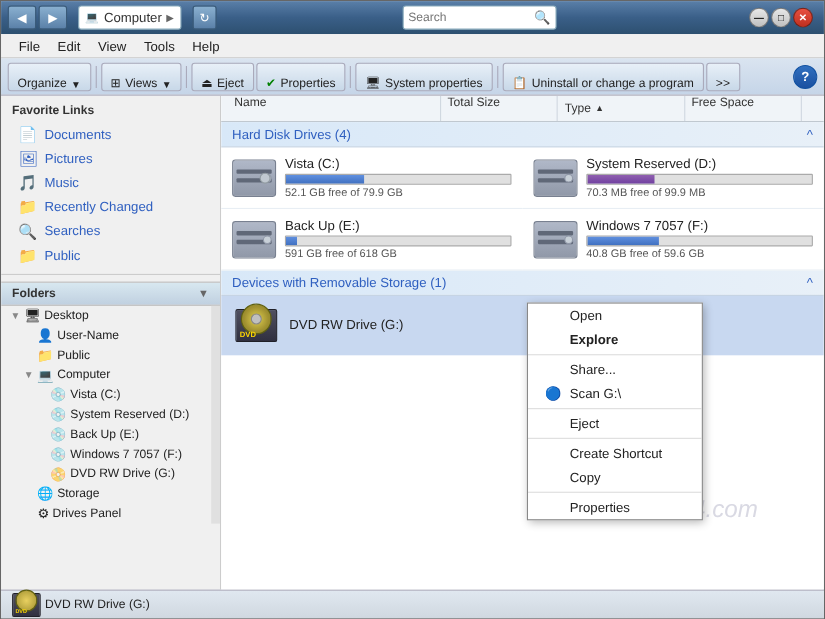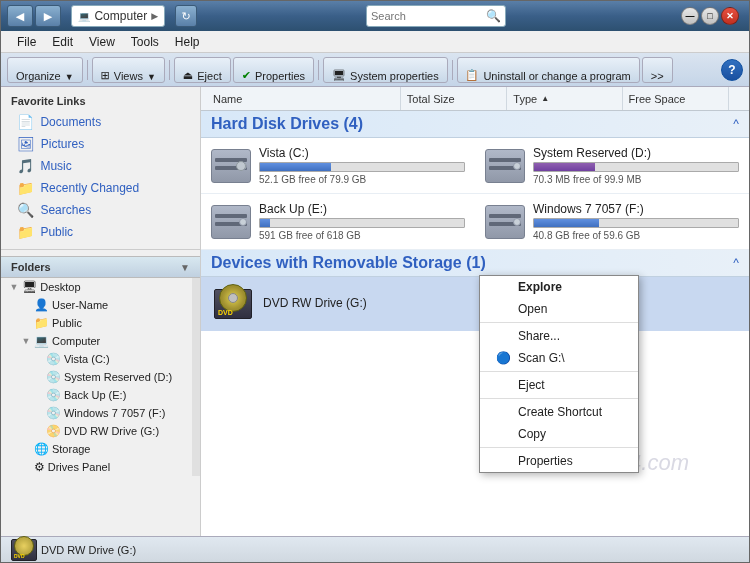"Name" .col-header { align-items: center -> flex-start }
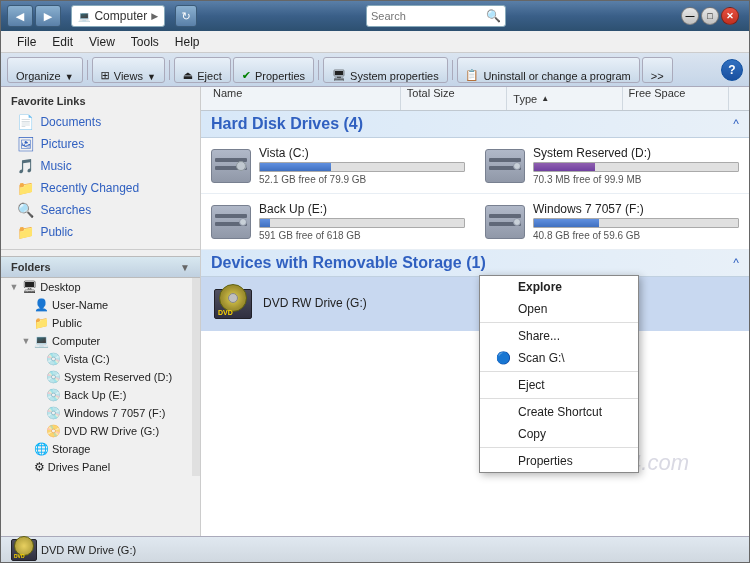"Hard Disk Drives (4)" .section-title { font-size: 16px -> 12px; font-weight: bold -> normal }
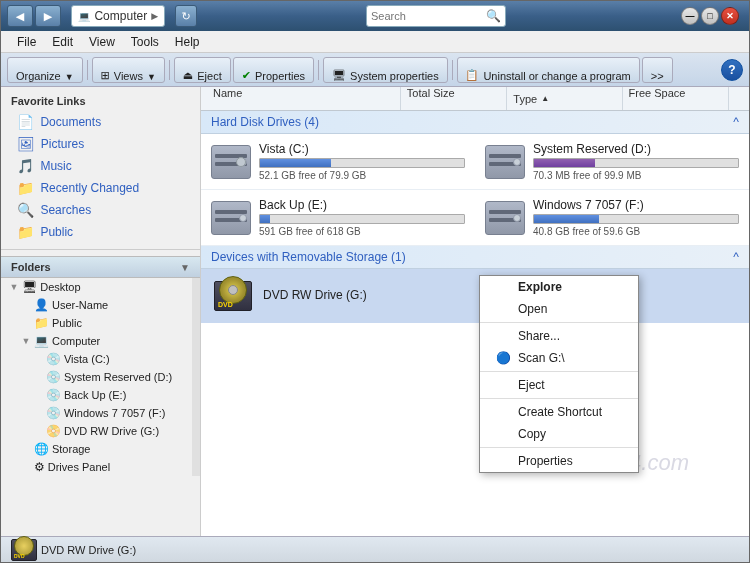"Explore" div.ctx-item { order: before "Open" -> after "Open" }
